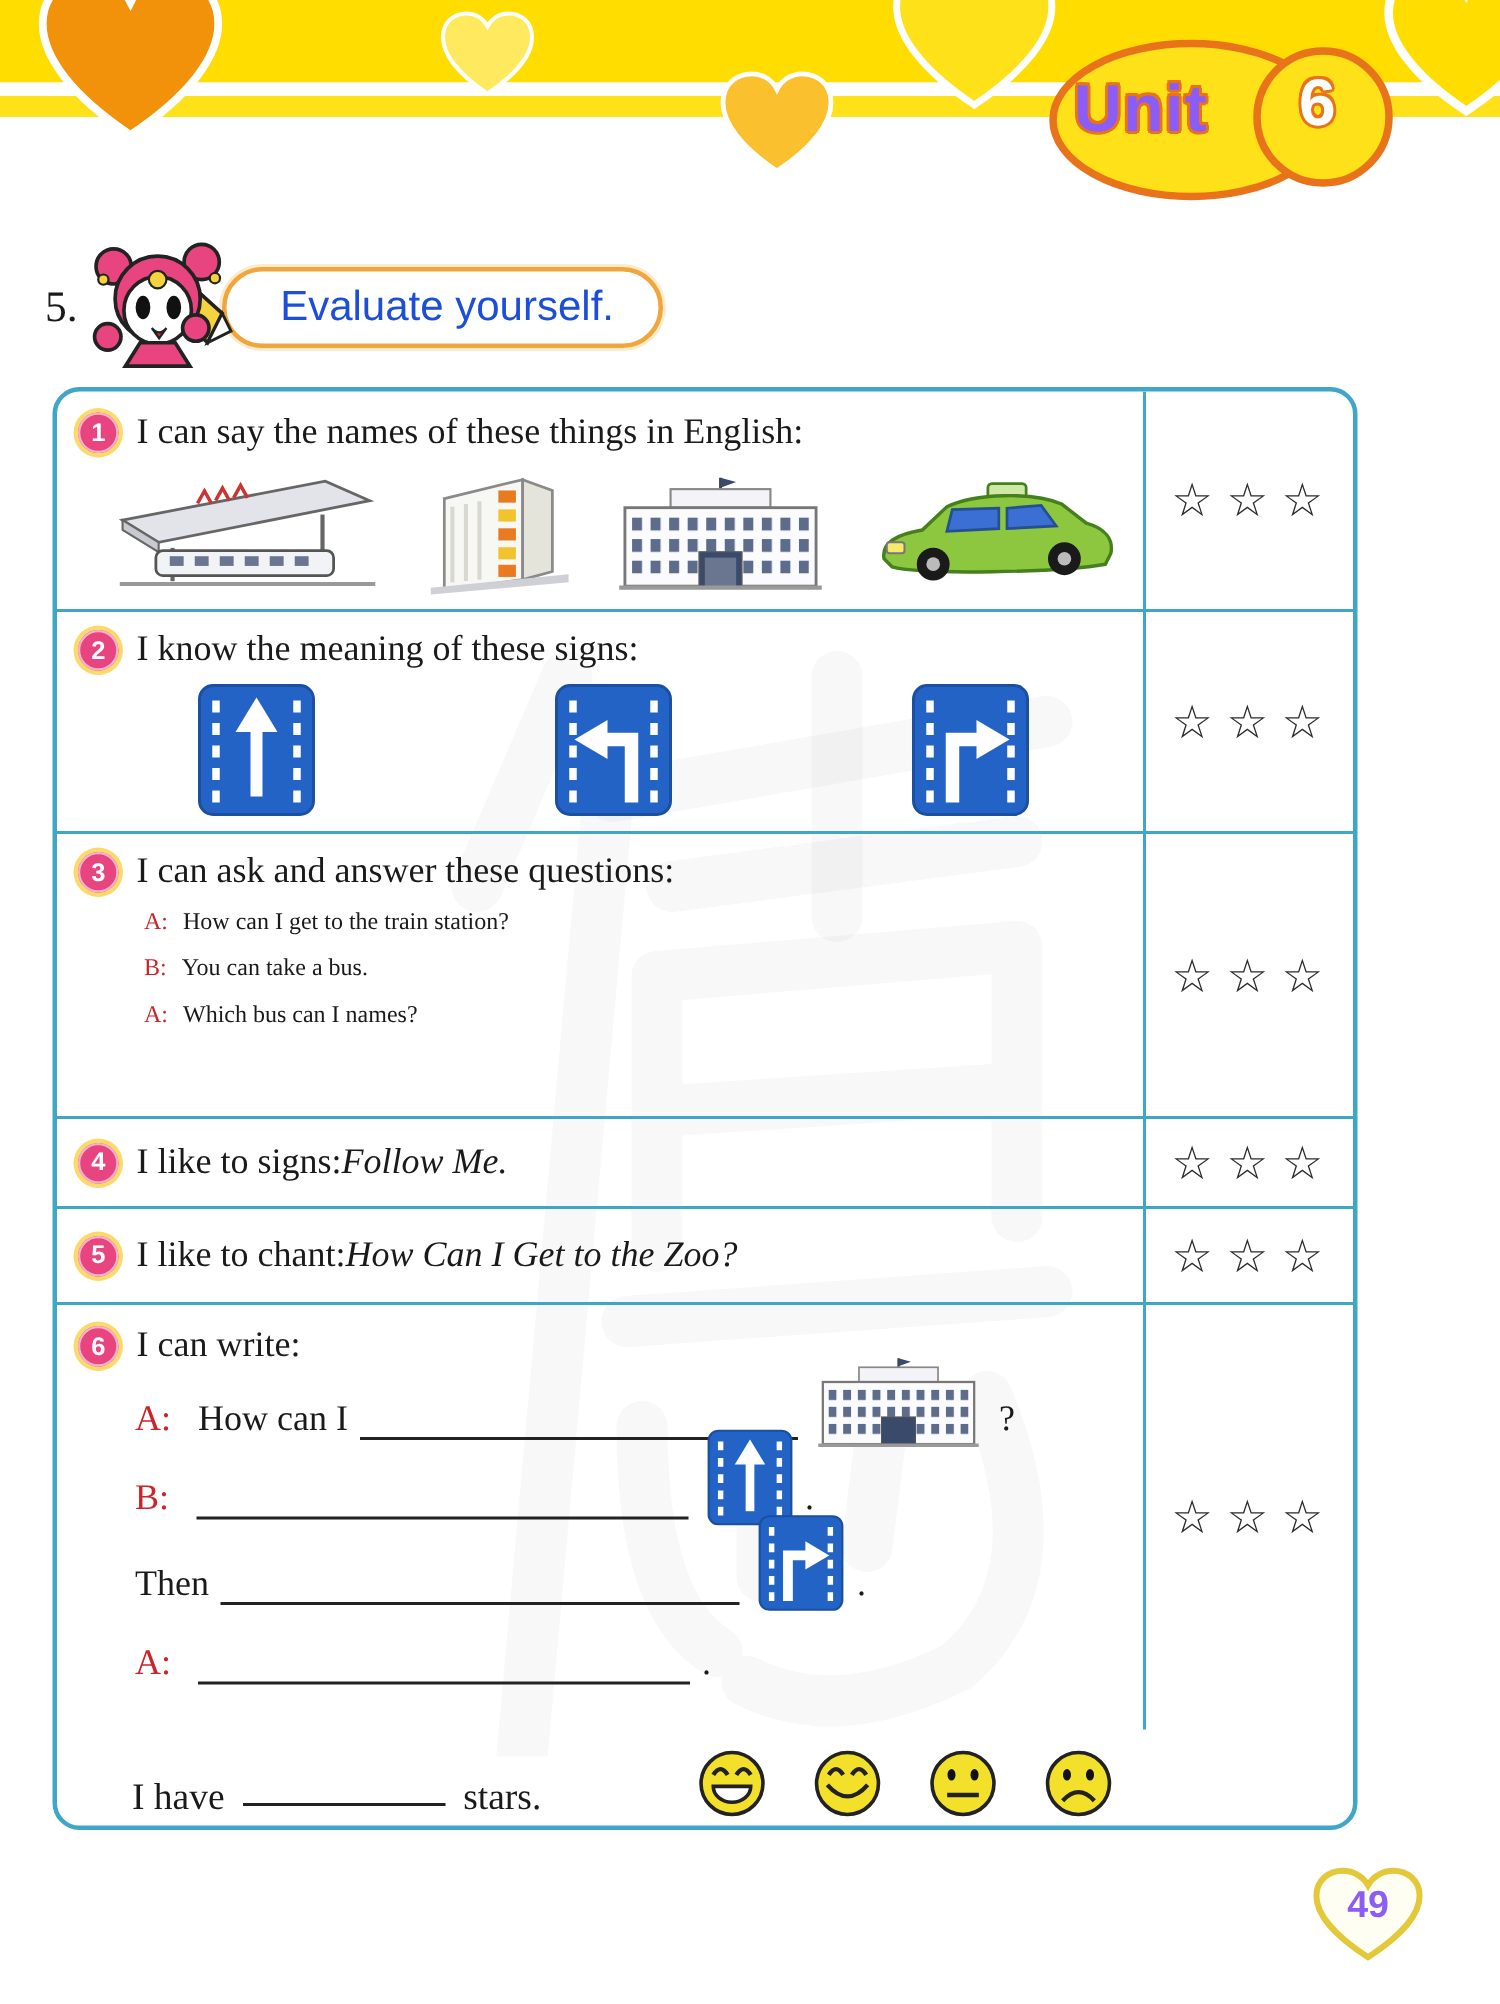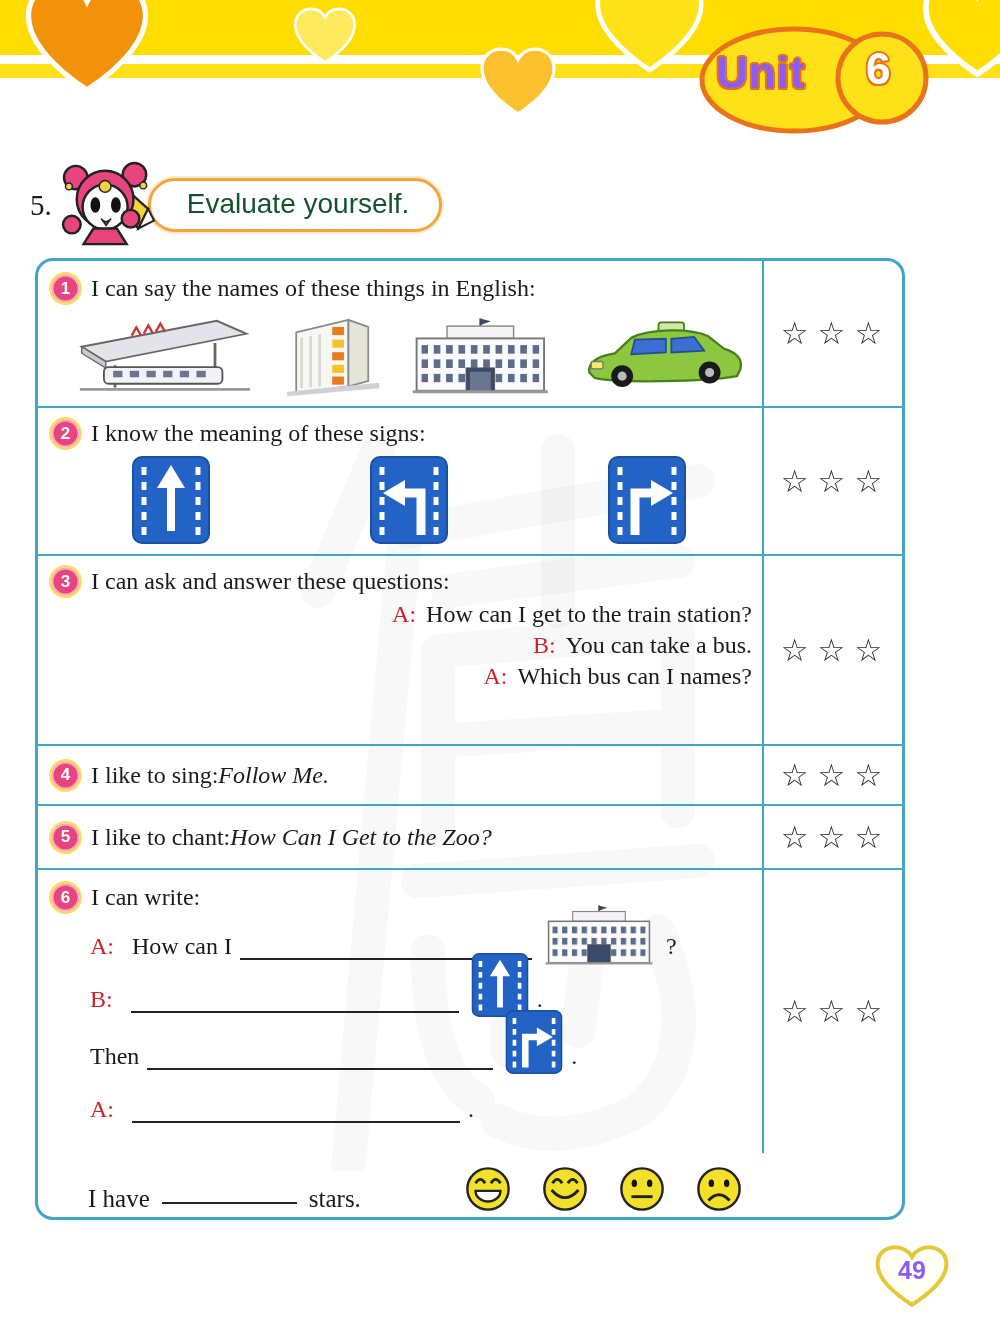"Evaluate yourself." .eval-bubble { color: #14532d -> #1d4ed8 }
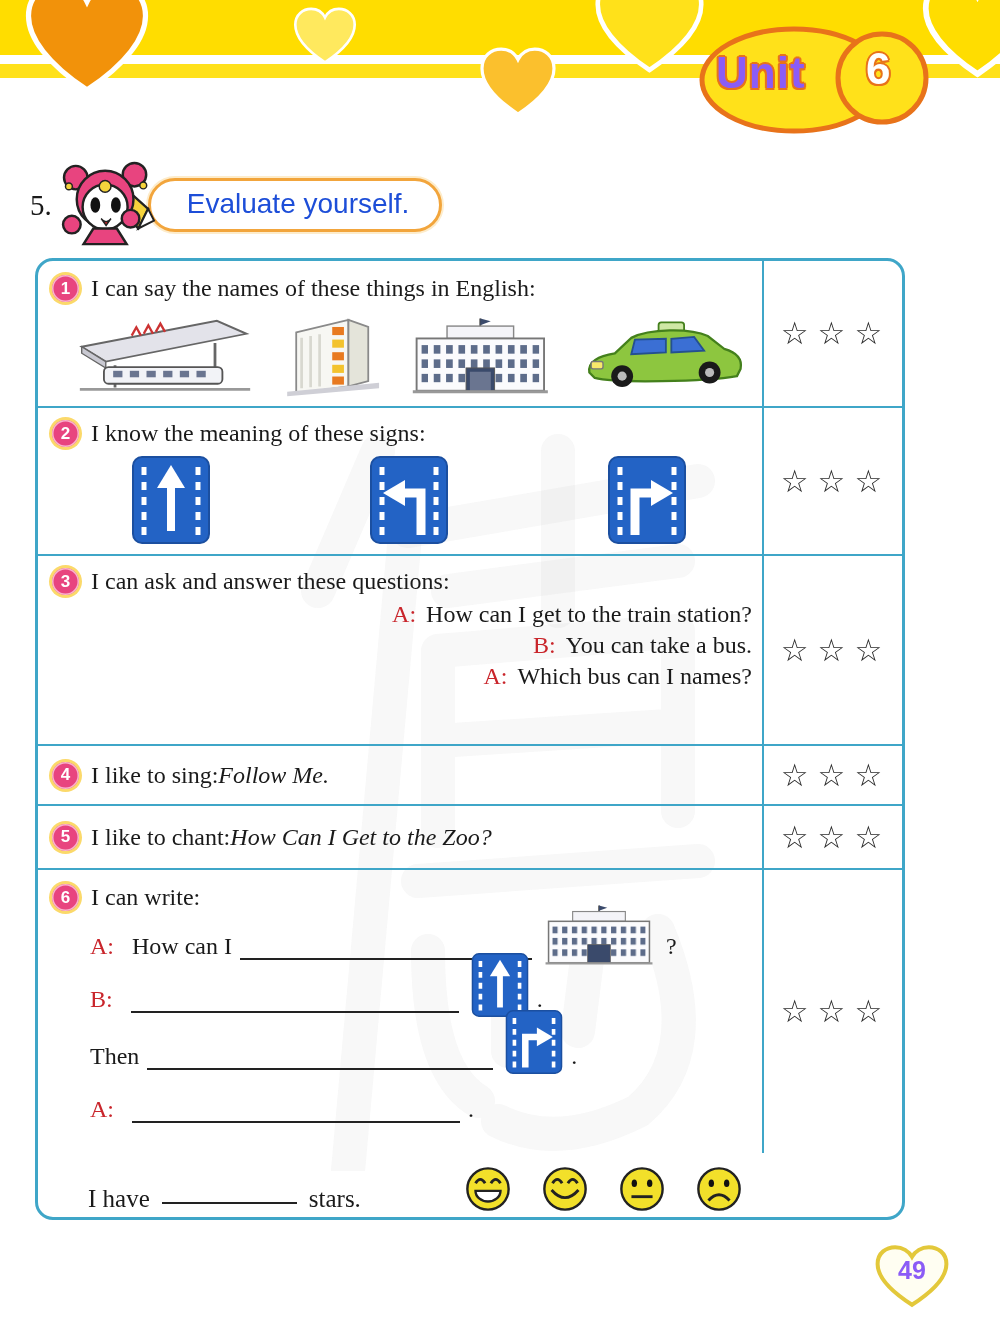"A: How can I get" .dline { font-size: 24px -> 16px; text-align: right -> none }
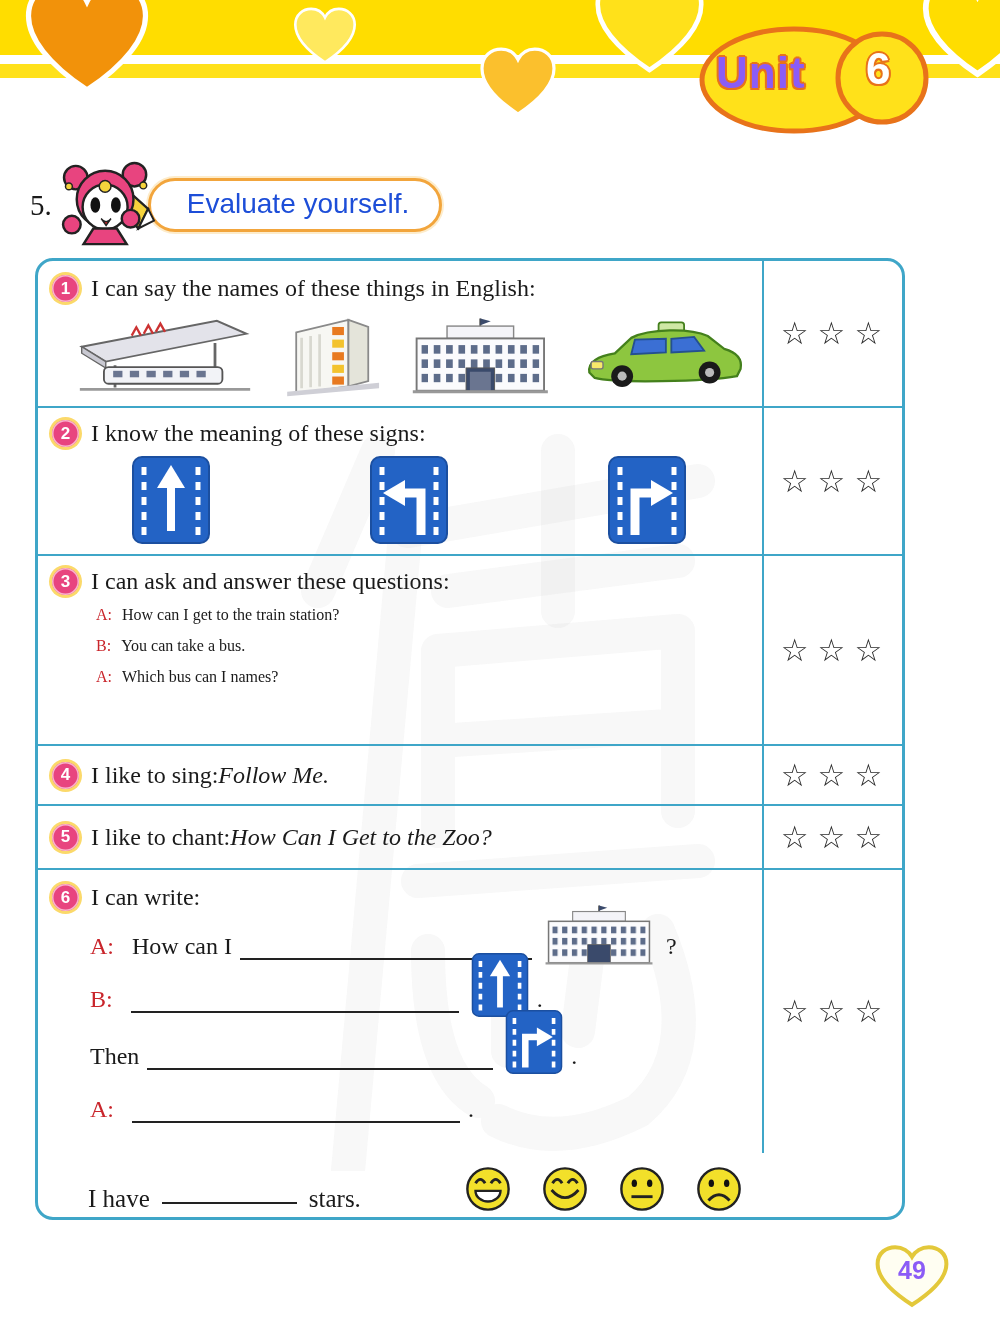"I like to sing:" span.row-text { text: sing -> signs }
